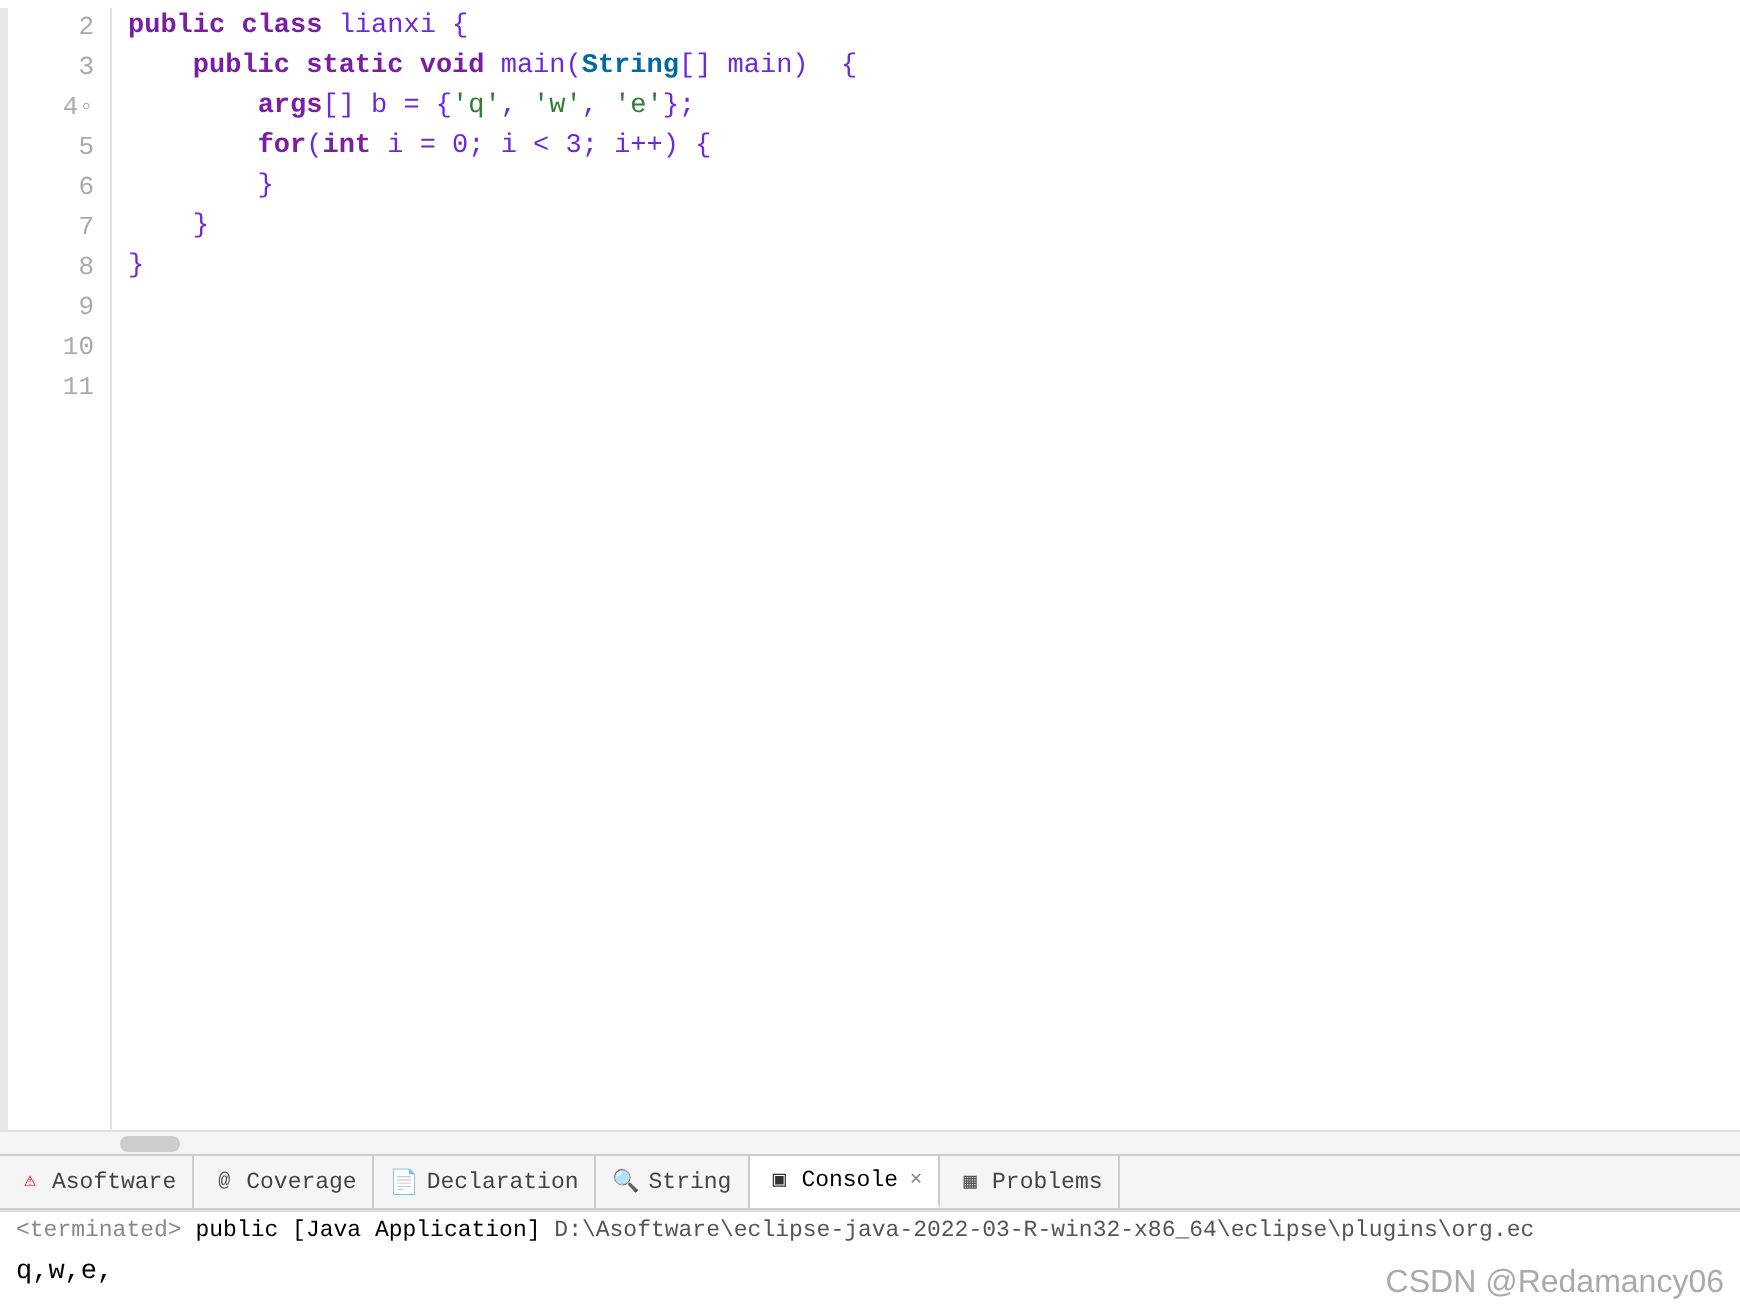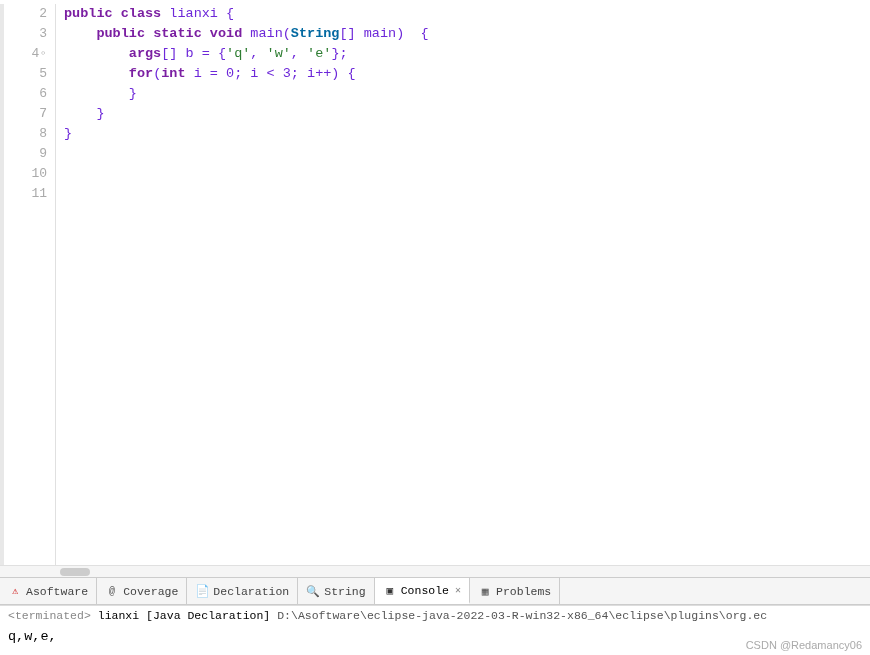"lianxi [Java Declaration]" span.status-app-name { text: lianxi [Java Declaration -> public [Java Application }
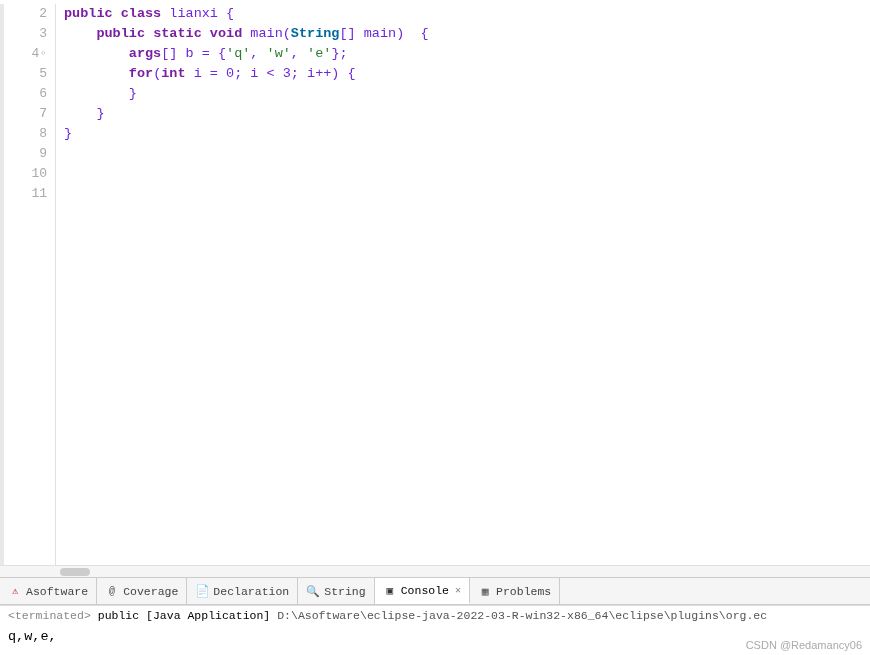"CSDN @Redamancy06" .watermark { font-size: 11px -> 16px }
